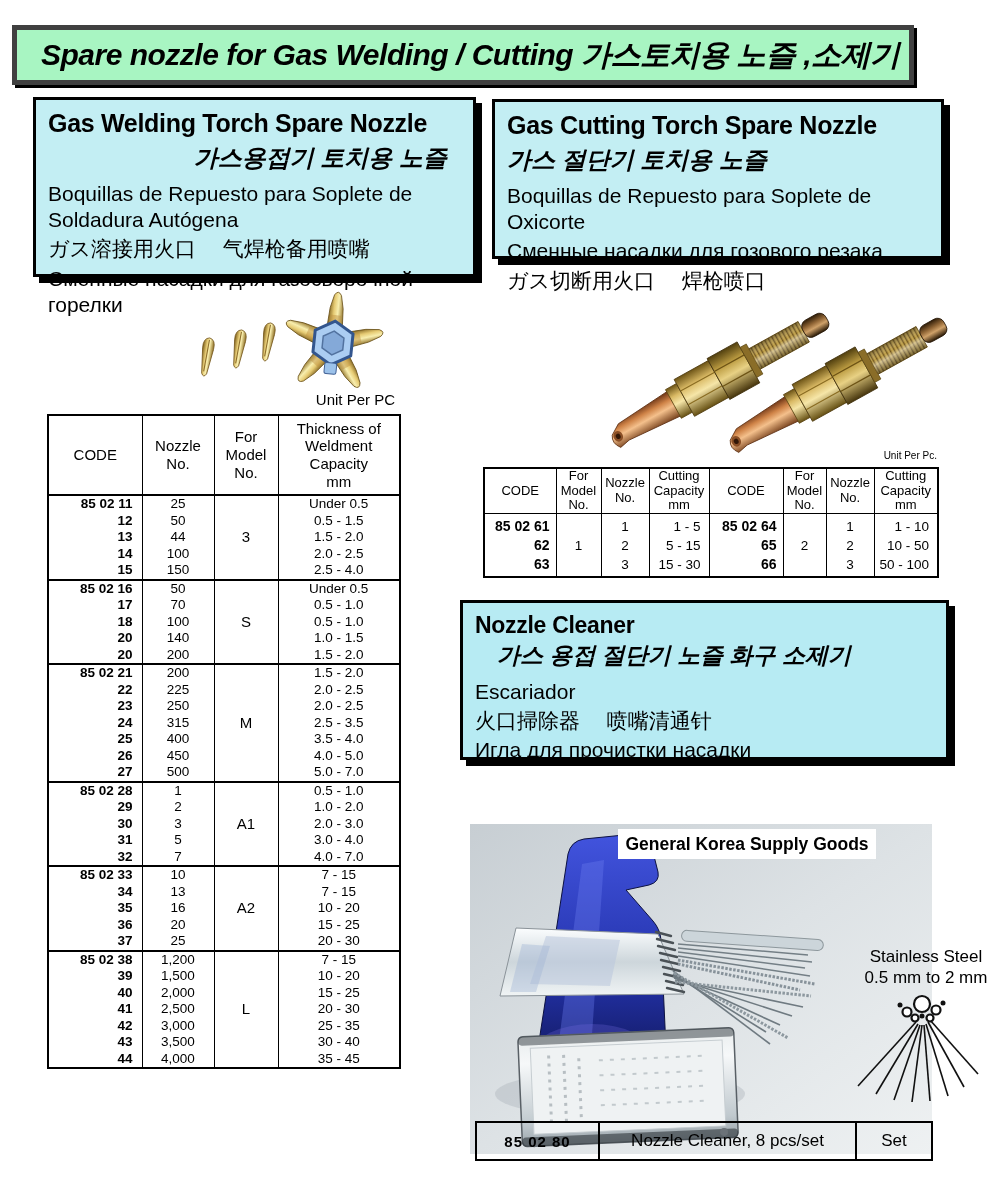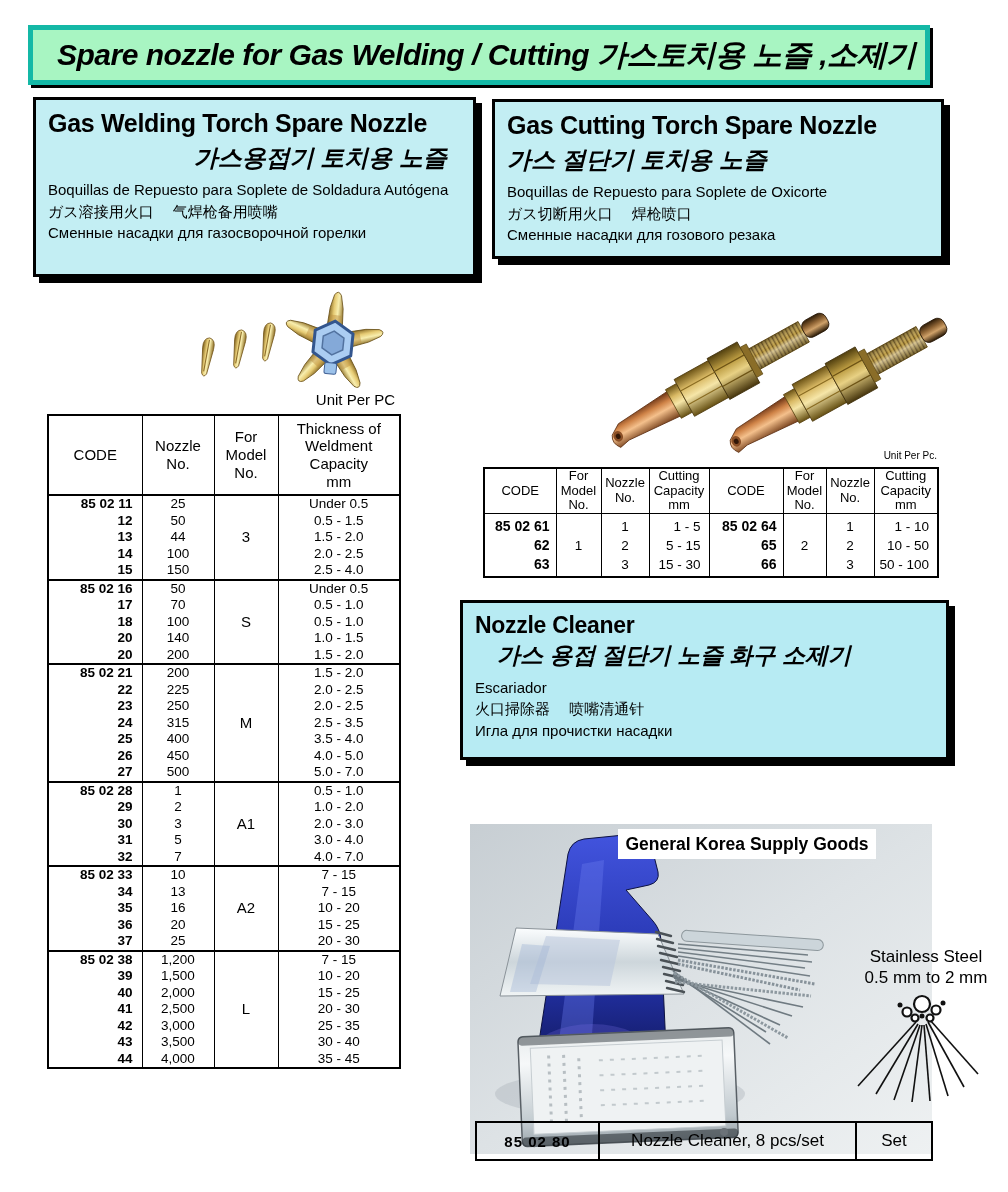"Spare nozzle for Gas Welding" #banner { border: 5px solid #14b8a6 -> 5px solid #404040; left: 28px -> 12px }
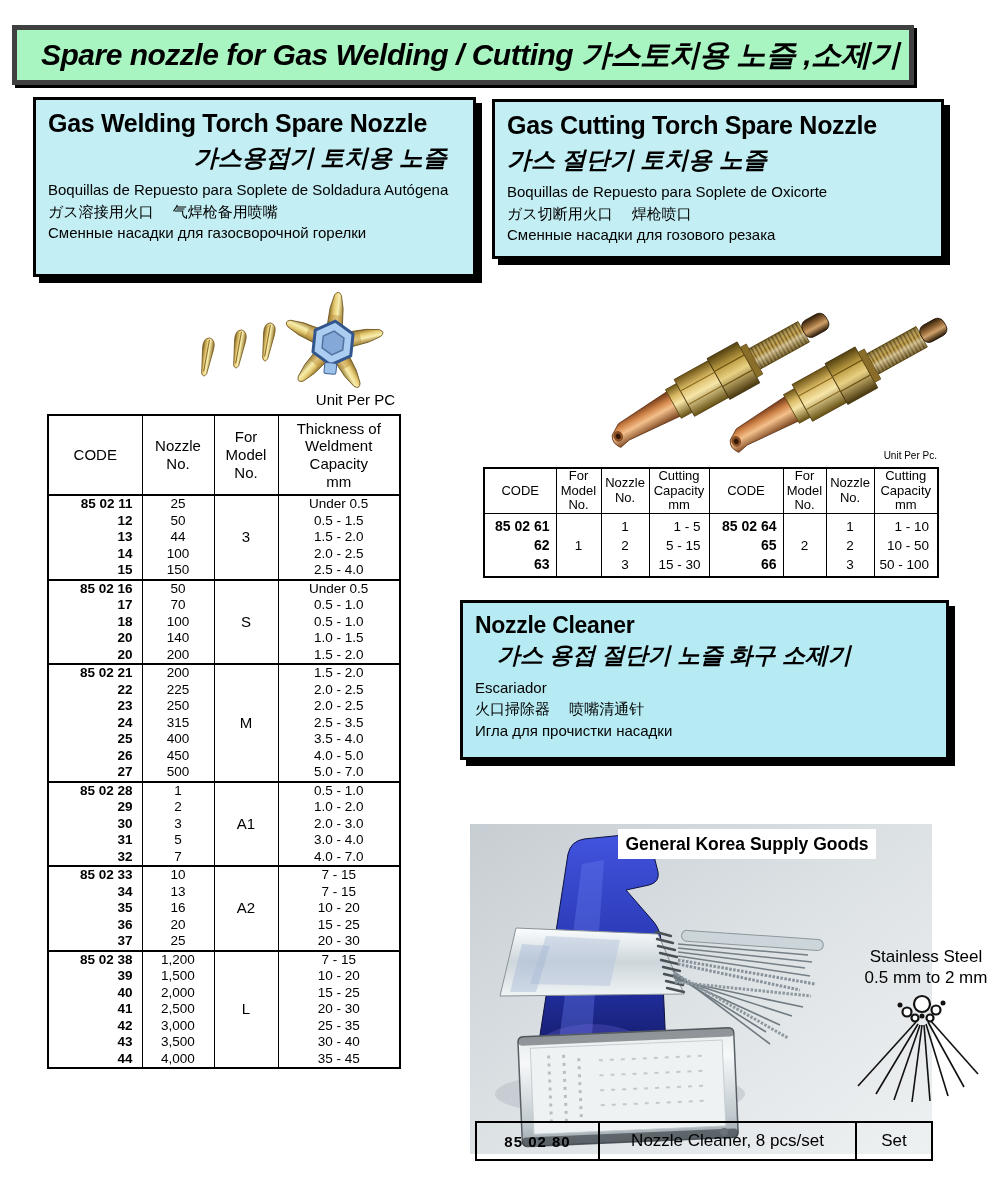"Boquillas de Repuesto para Soplete" .box-line { font-size: 15px -> 21px }
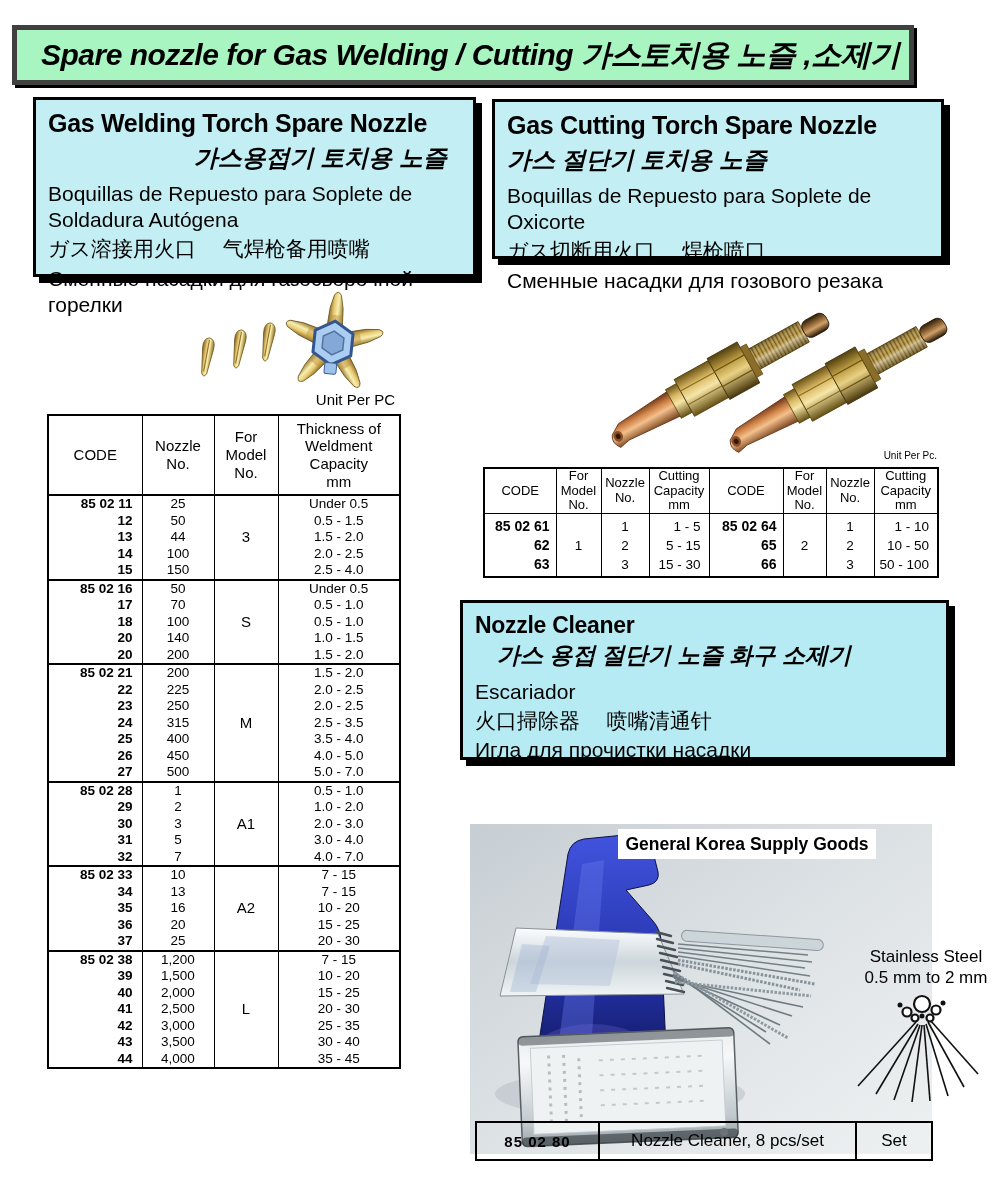"ガス切断用火口 焊枪喷口" div.box-line { order: before "Сменные насадки для гозового резака" -> after "Сменные насадки для гозового резака" }
